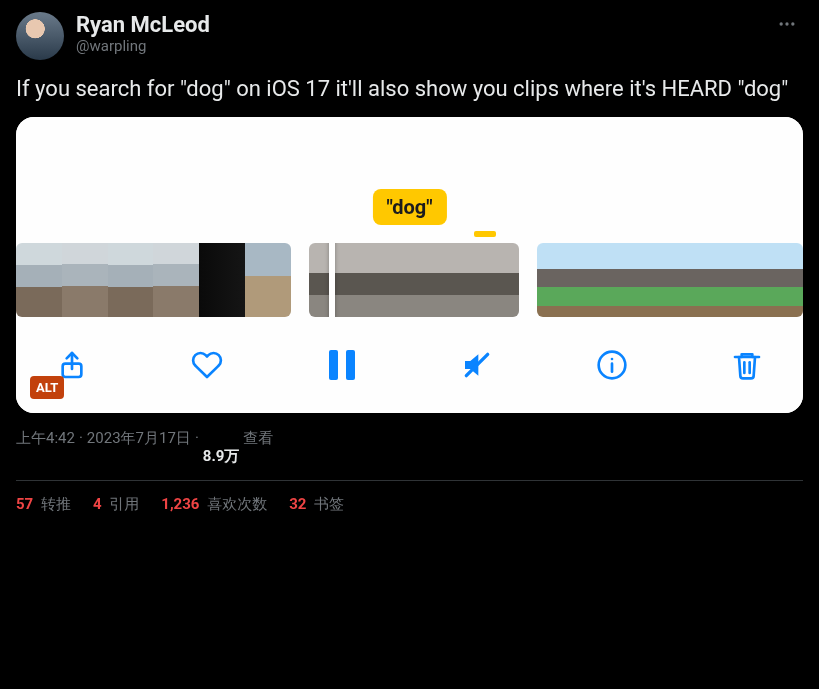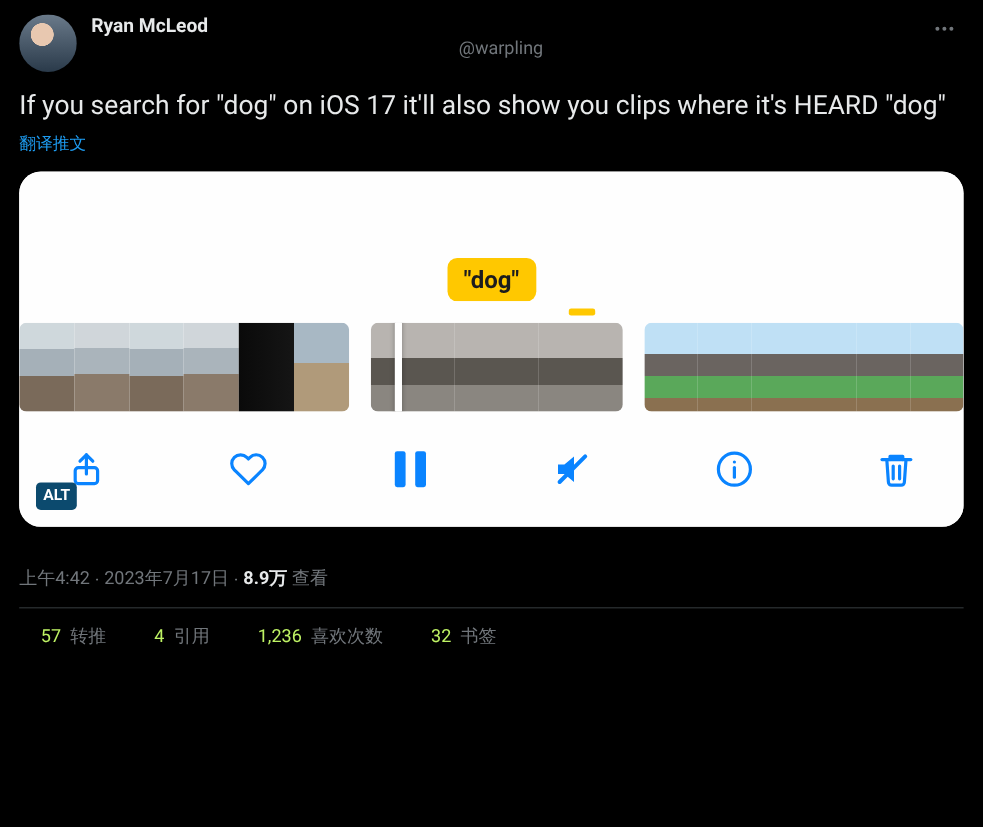"Ryan McLeod" .display-name { font-size: 16px -> 22px }
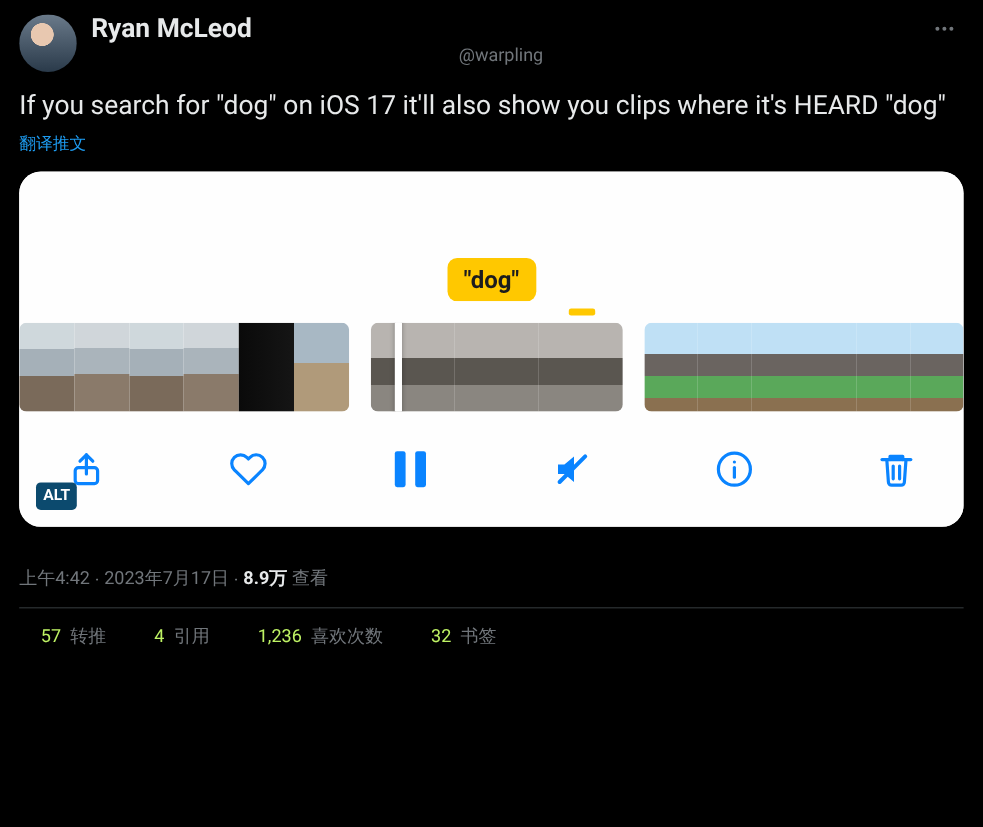"@warpling" .handle { text-align: center -> none }
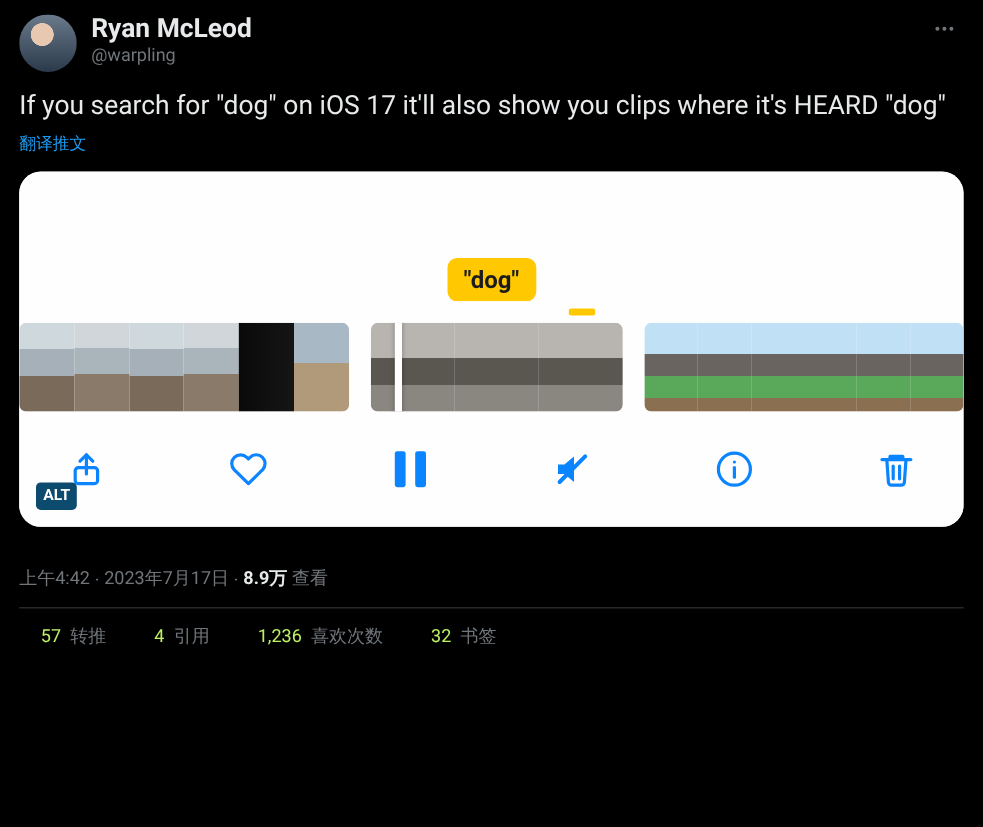"翻译推文" div.translate-link { html: <div>翻译推文</div> -> none }
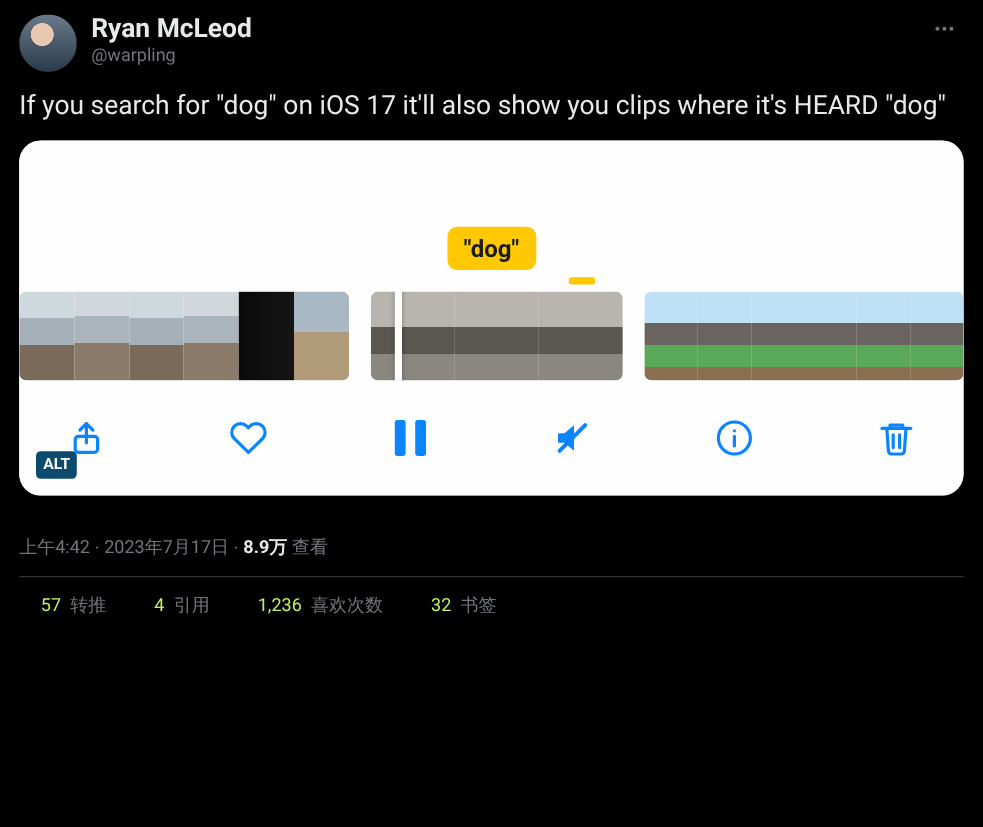"ALT" .alt-badge { background: #0c4a6e -> #c2410c }
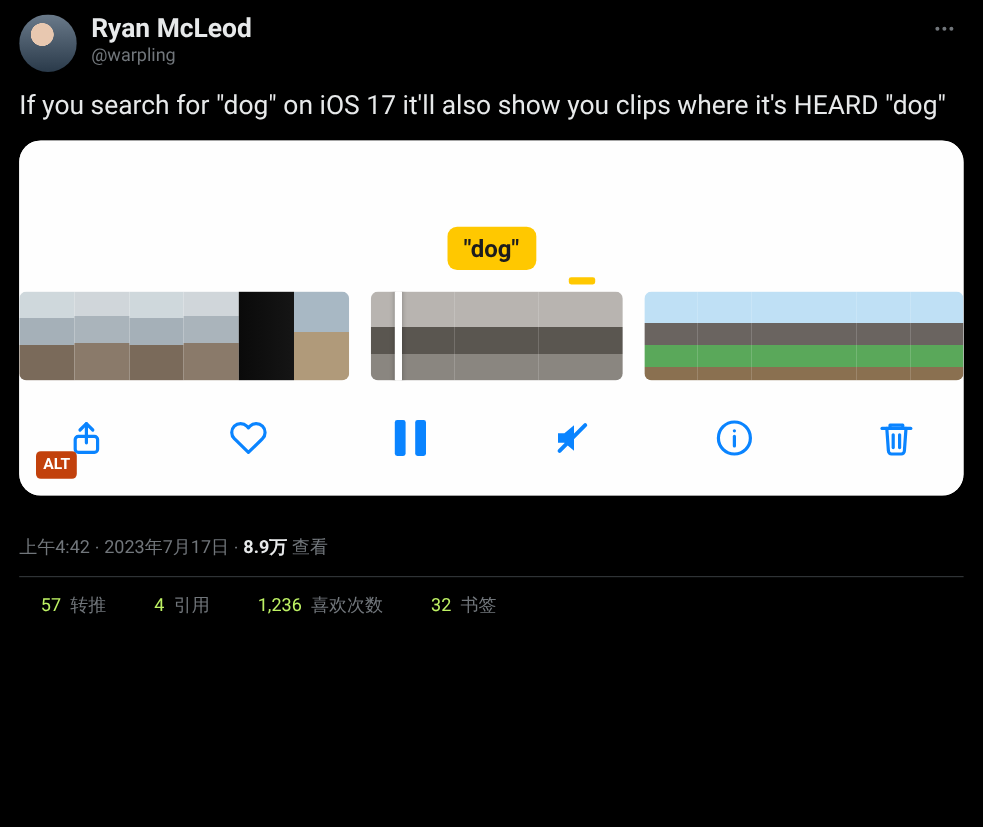"上午4:42" .meta-row { align-items: flex-end -> flex-start }
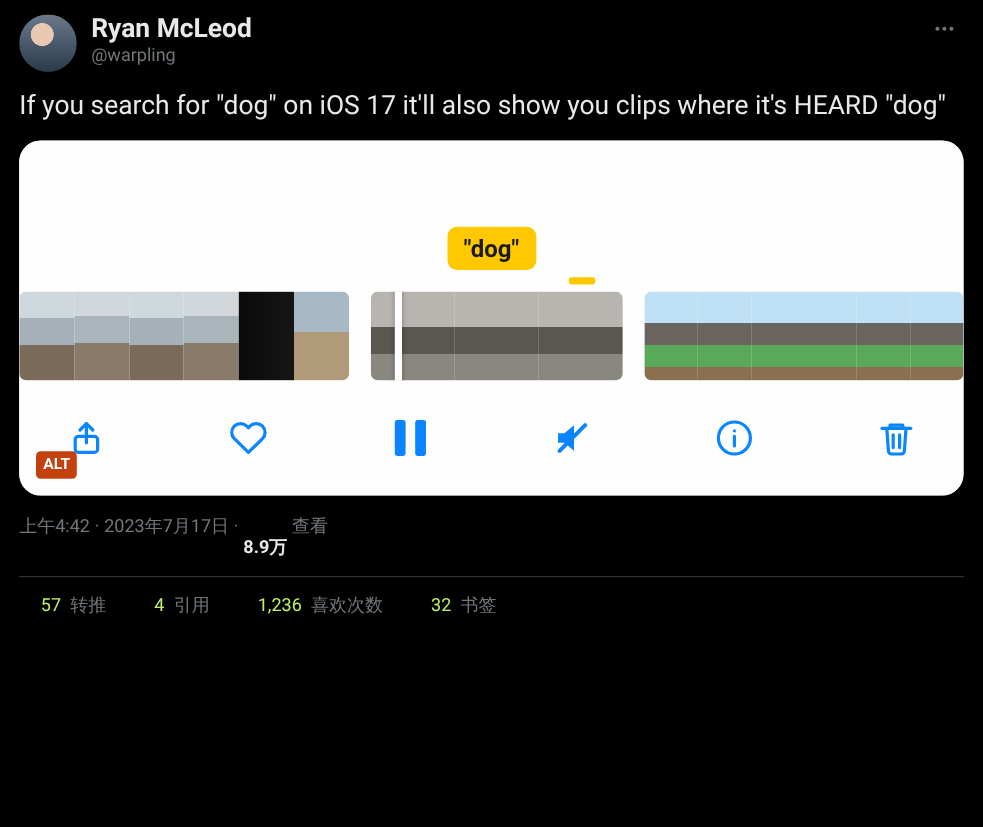"57" .stats-row .num { color: #bef264 -> #ef4444; font-weight: 400 -> 700; margin-left: 18px -> none }
